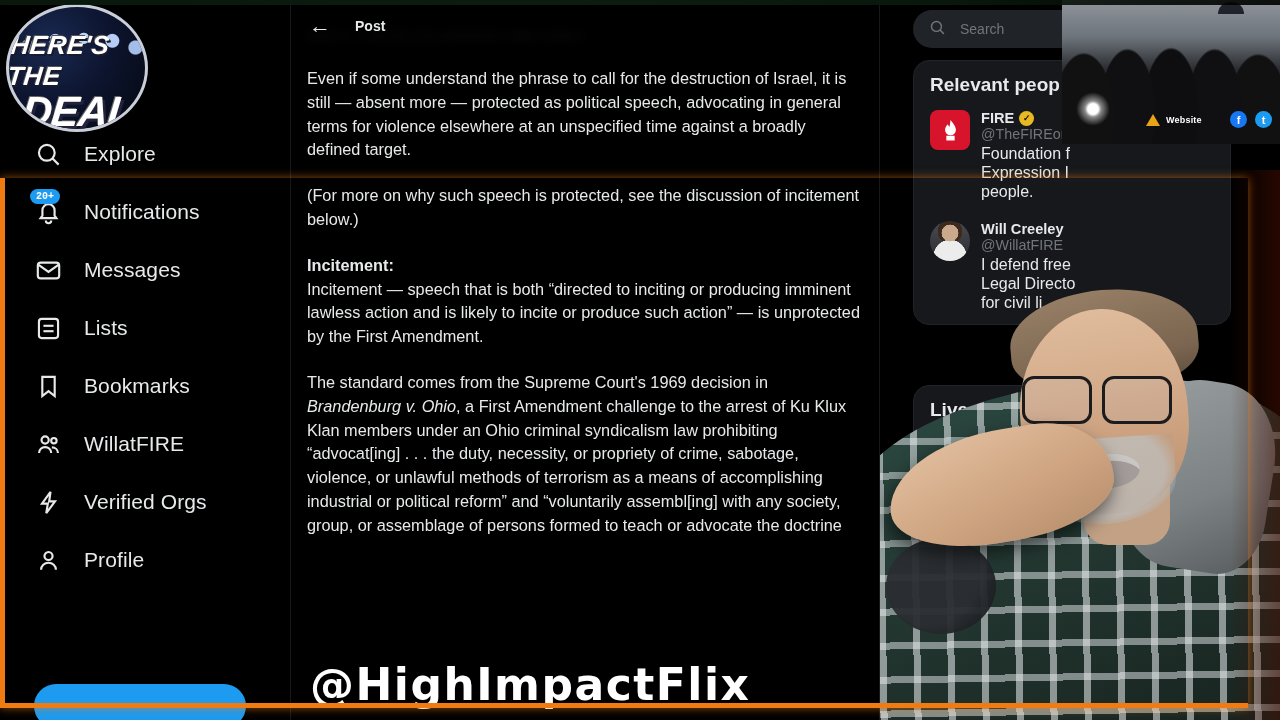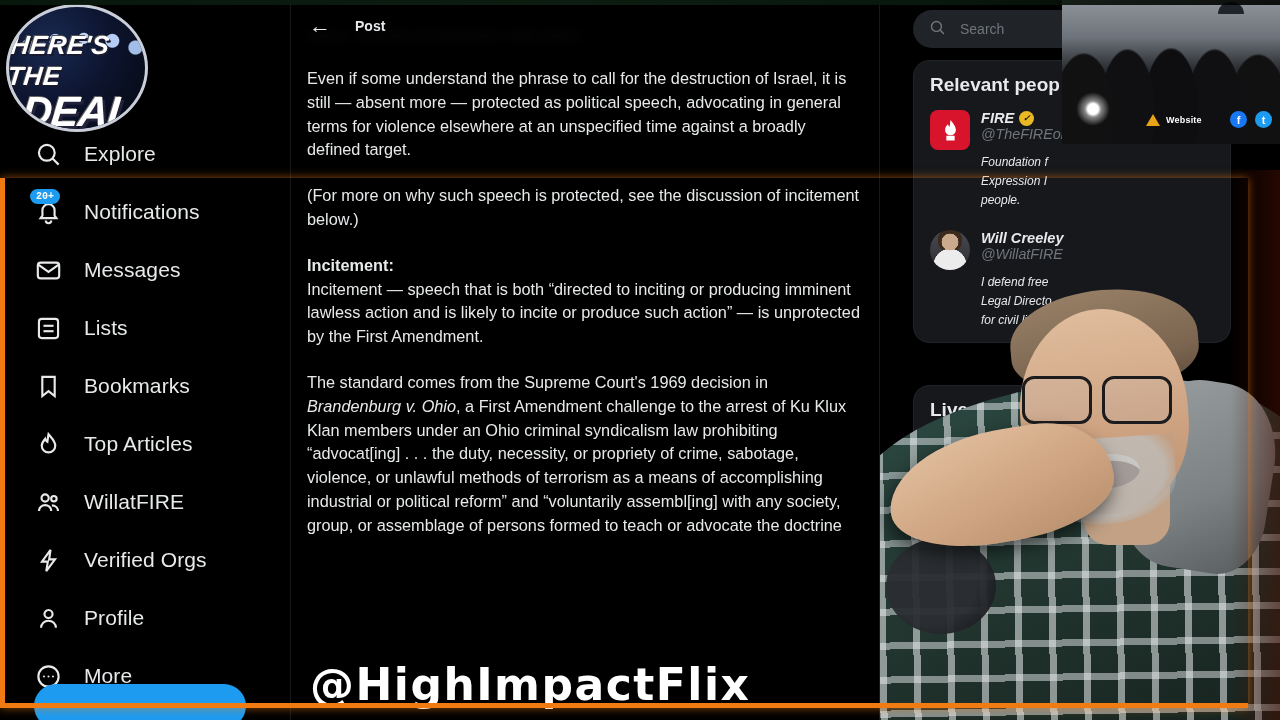"FIRE" .person { font-style: italic -> none }
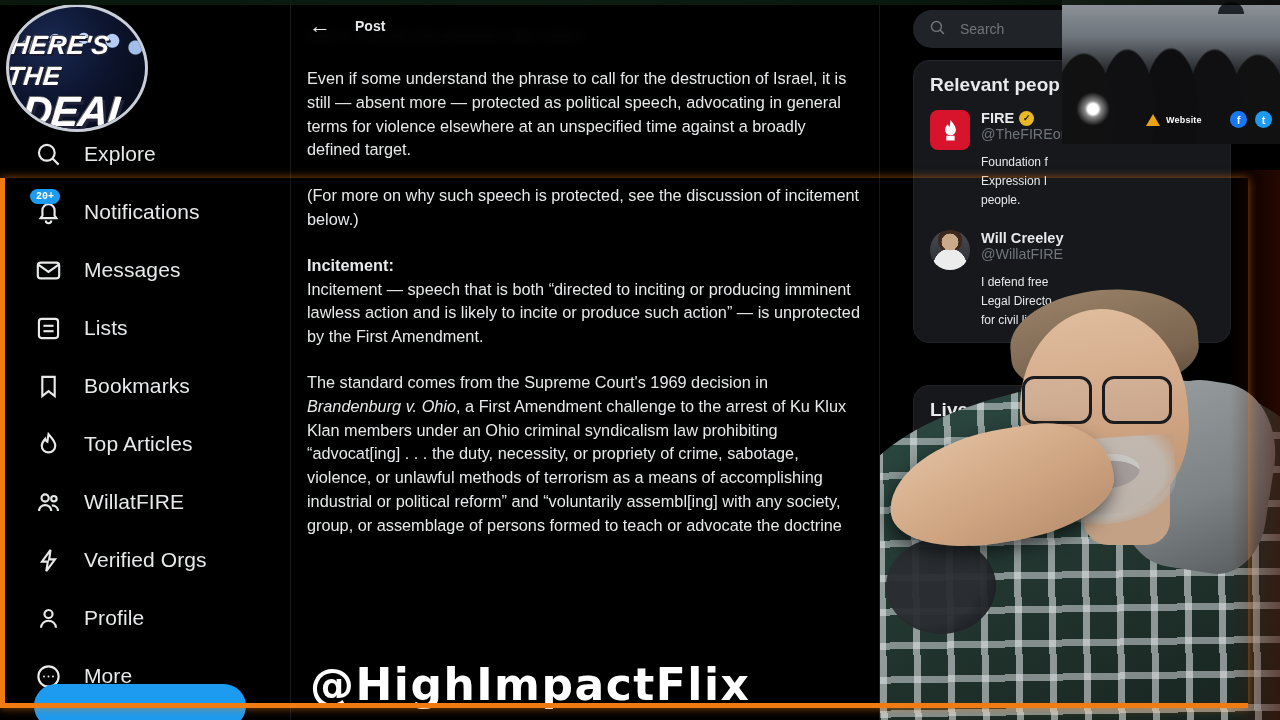"Foundation f" .p-bio { font-size: 12px -> 16px; margin-top: 11px -> 2px }
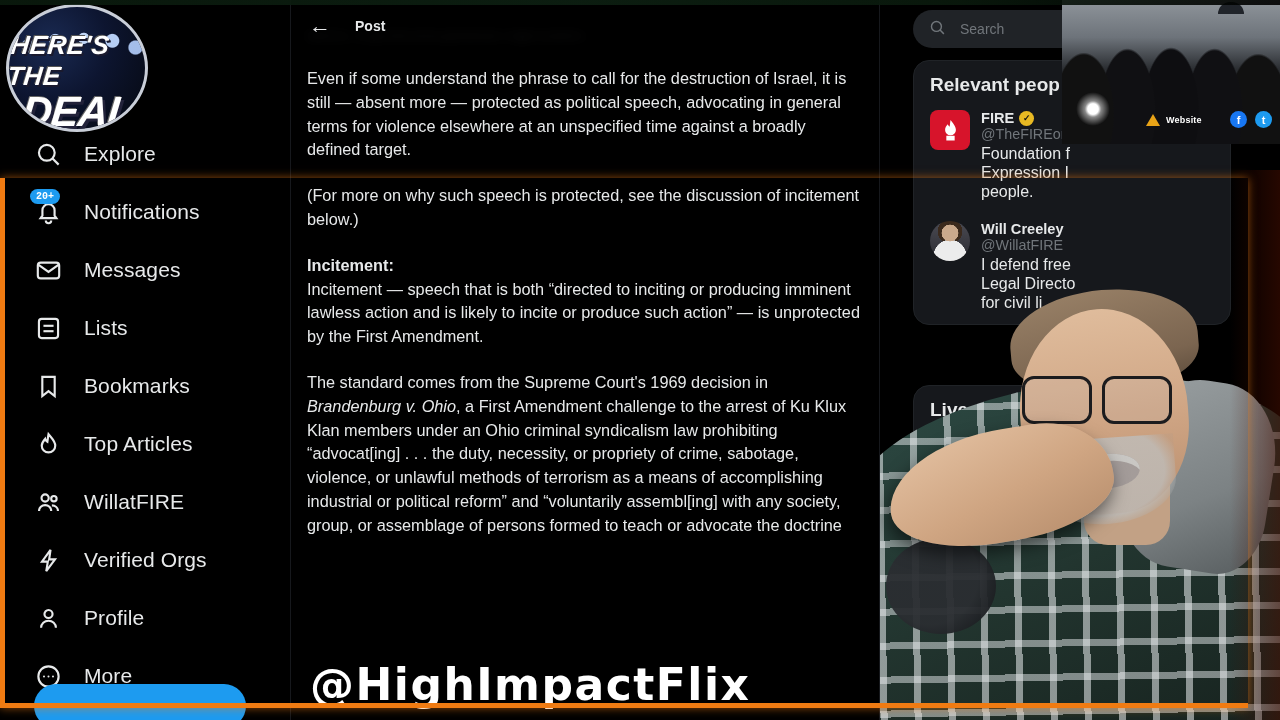"Top Articles" div.nav-item { html: <div> <span> <svg> <path></path> </svg> </span> <span>Top Articles</span> </div> -> none }
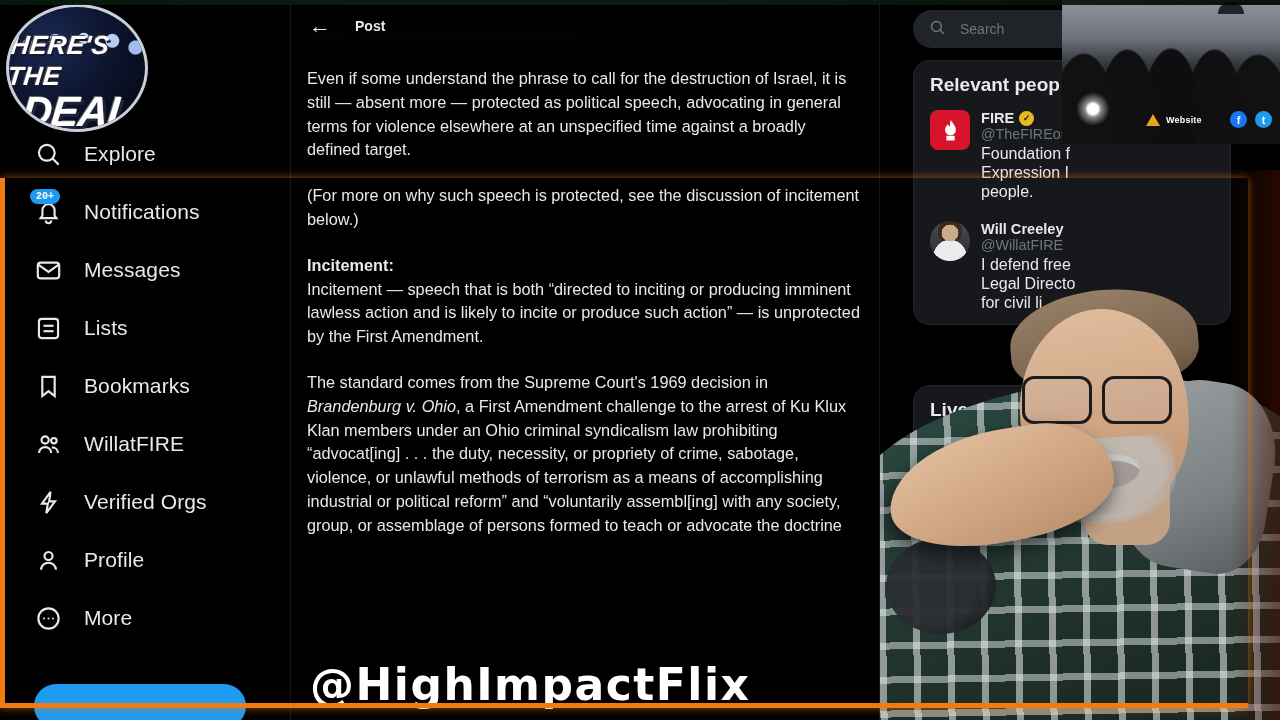"More" div.nav-item { html: <div> <span> <svg> <circle></circle> <circle></circle> <circle></circle> <circle></circle> </svg> </span> <span>More</span> </div> -> none }
